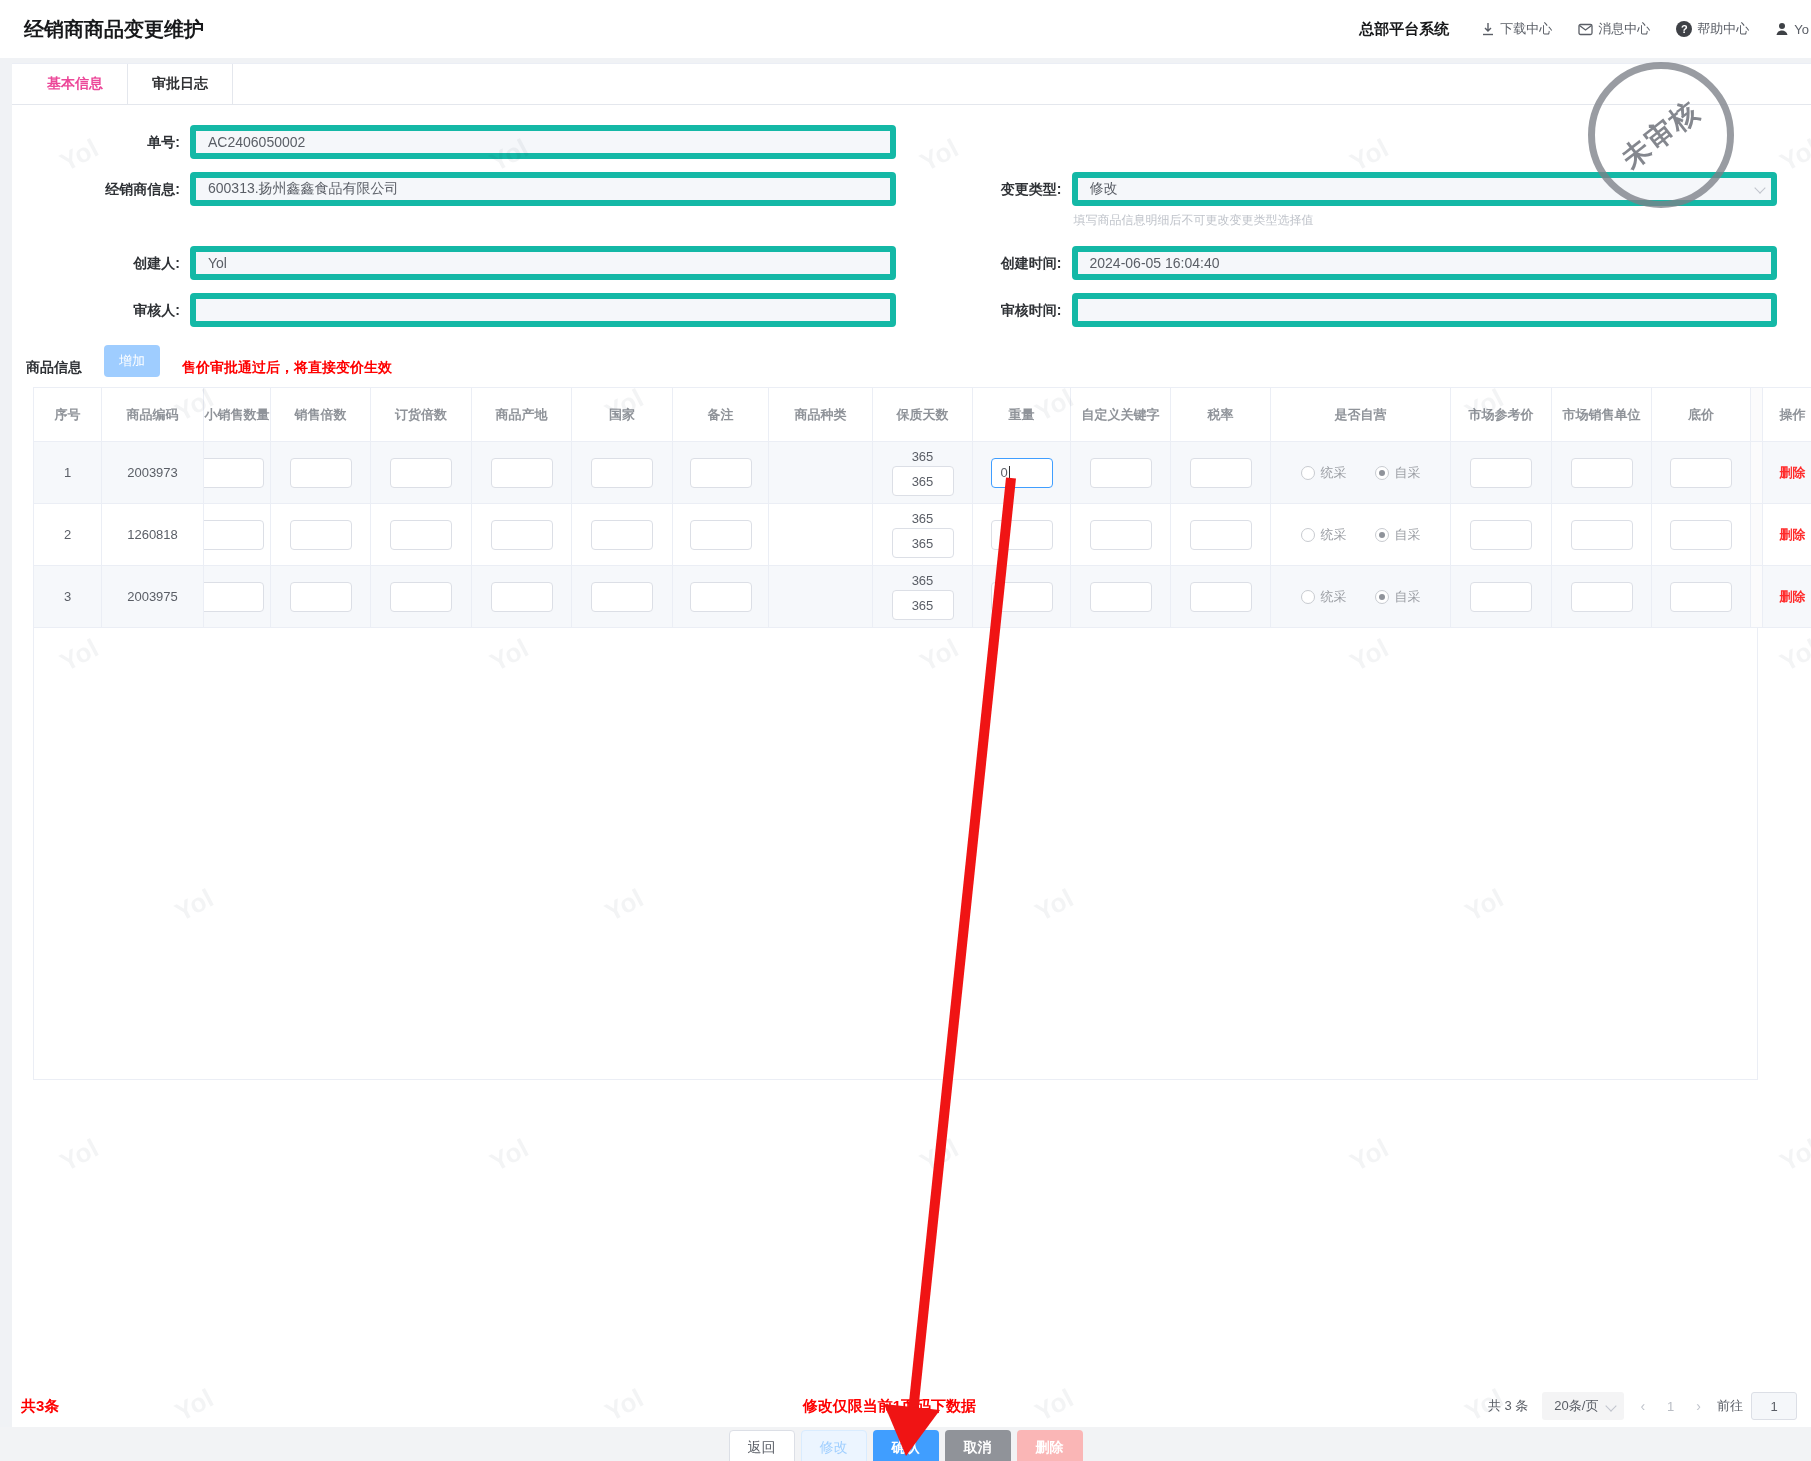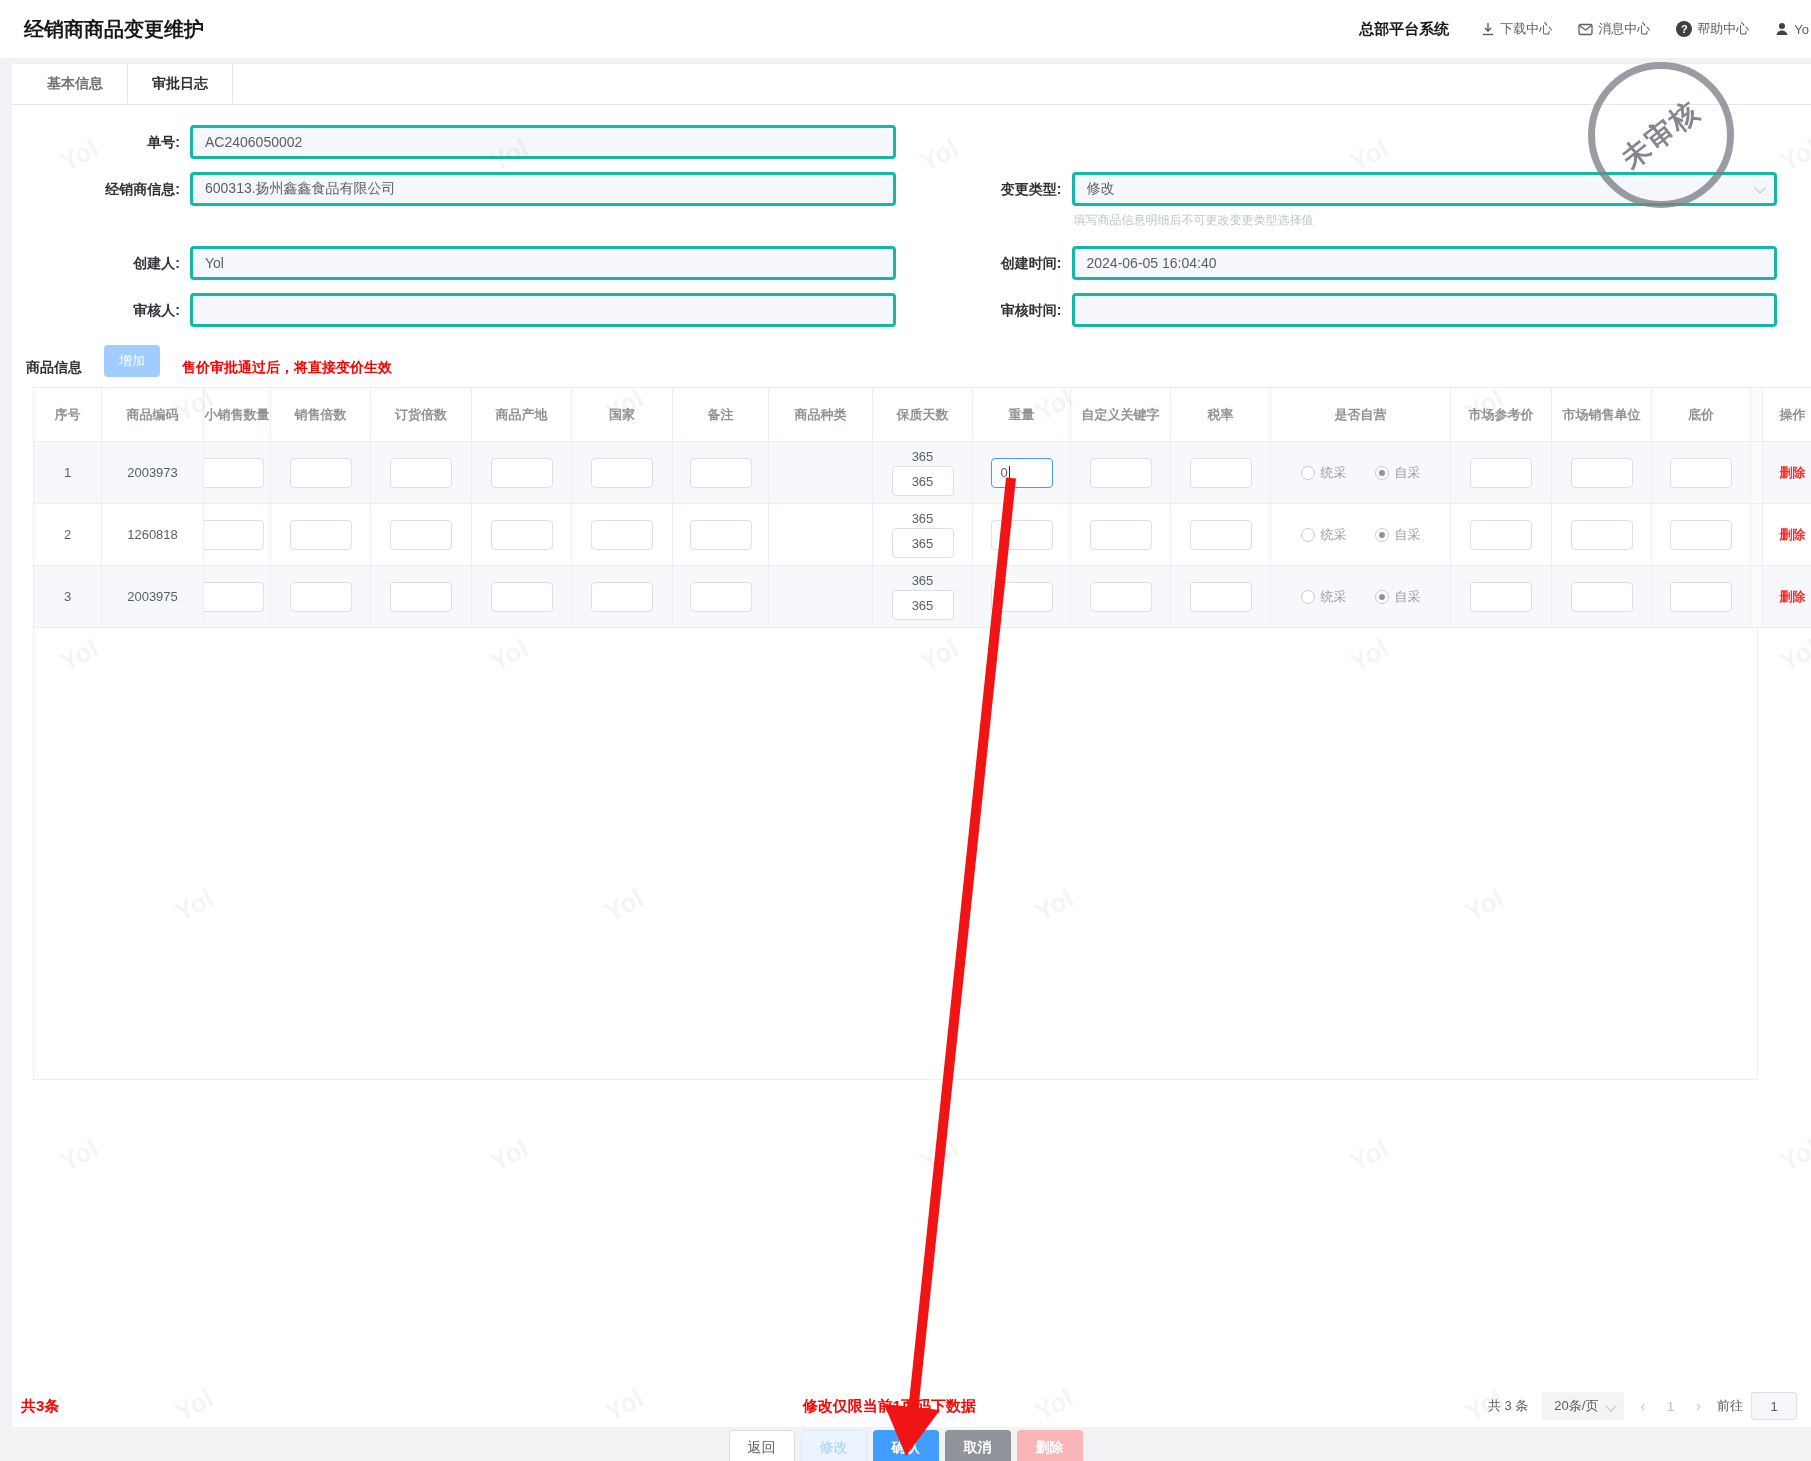"基本信息" .tab.active { color: #737373 -> #ec4899 }
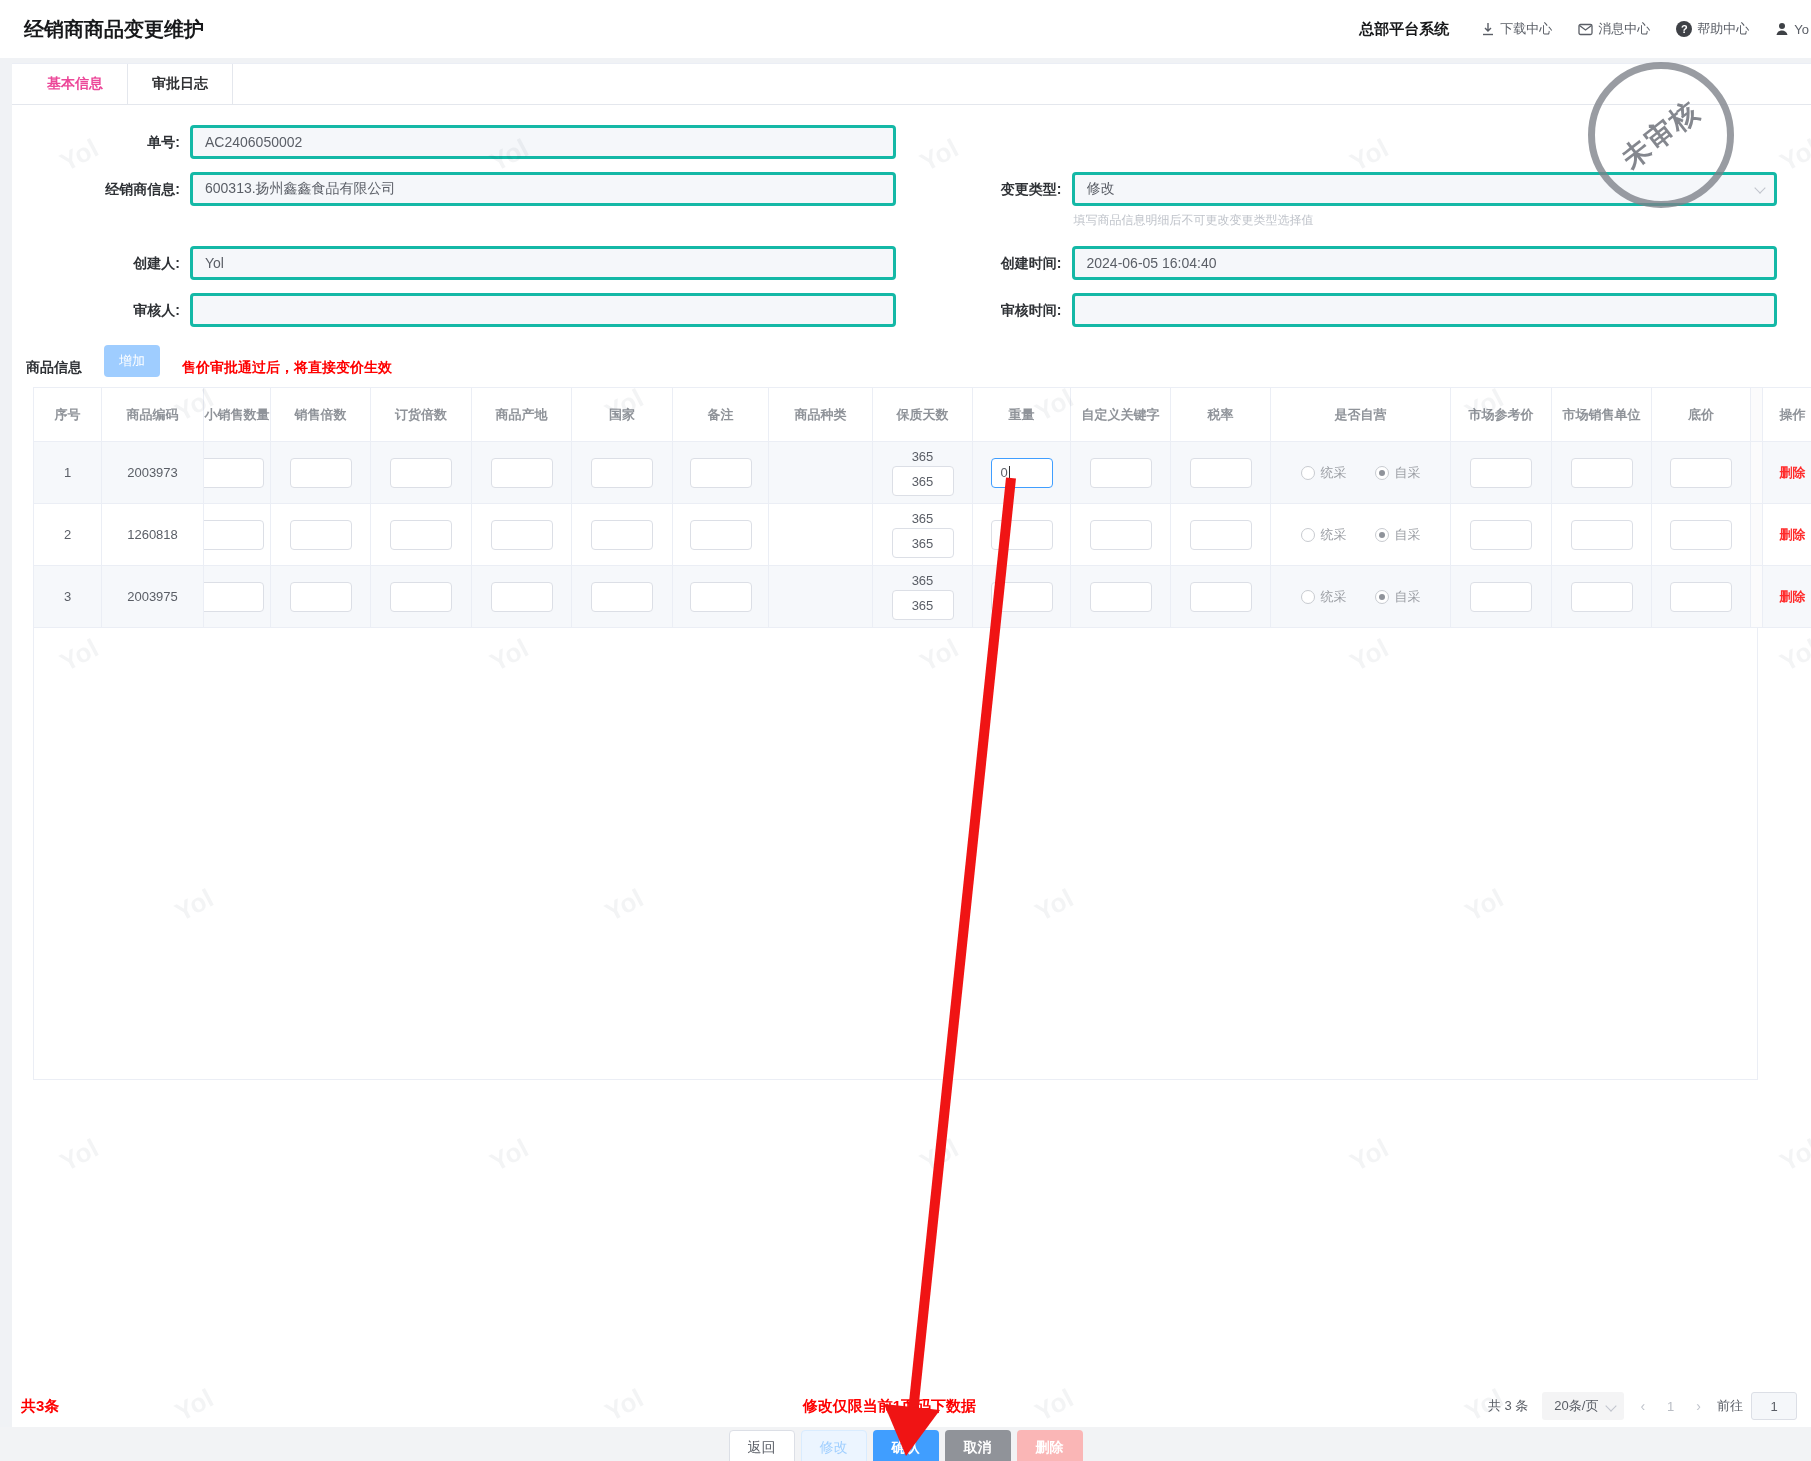"AC2406050002" .finput { border: 3px solid #14b8a6 -> 6px solid #14b8a6 }
